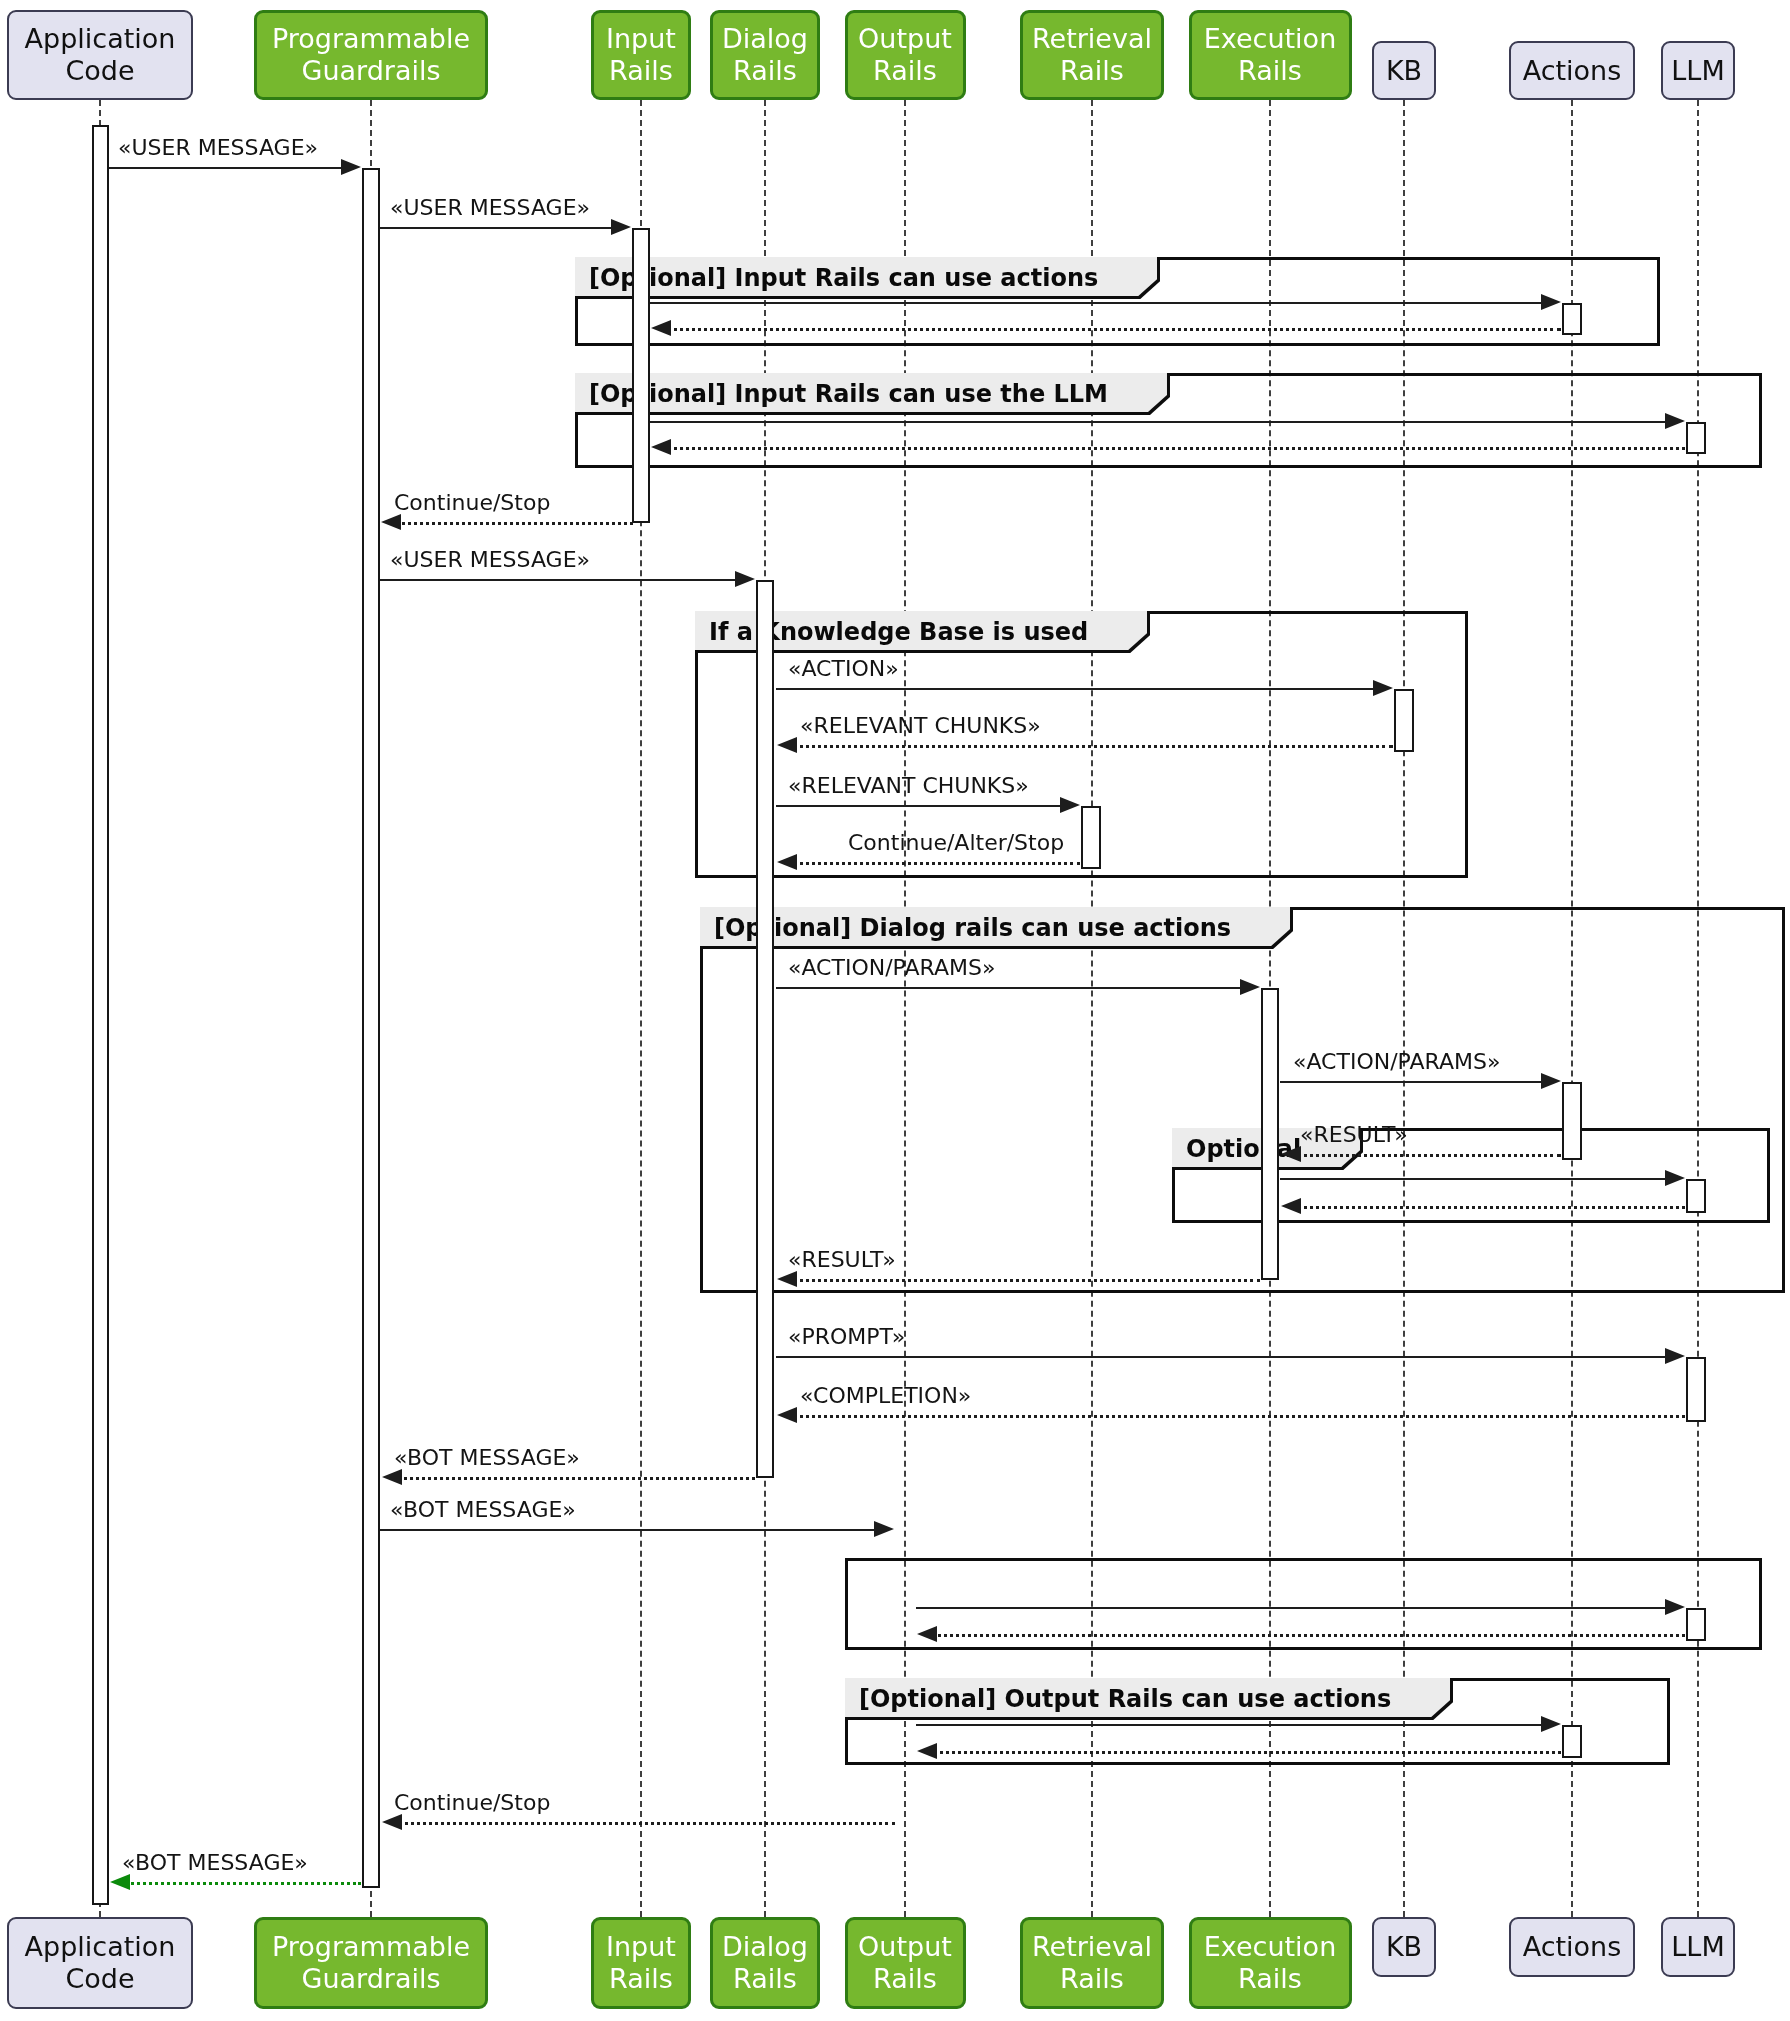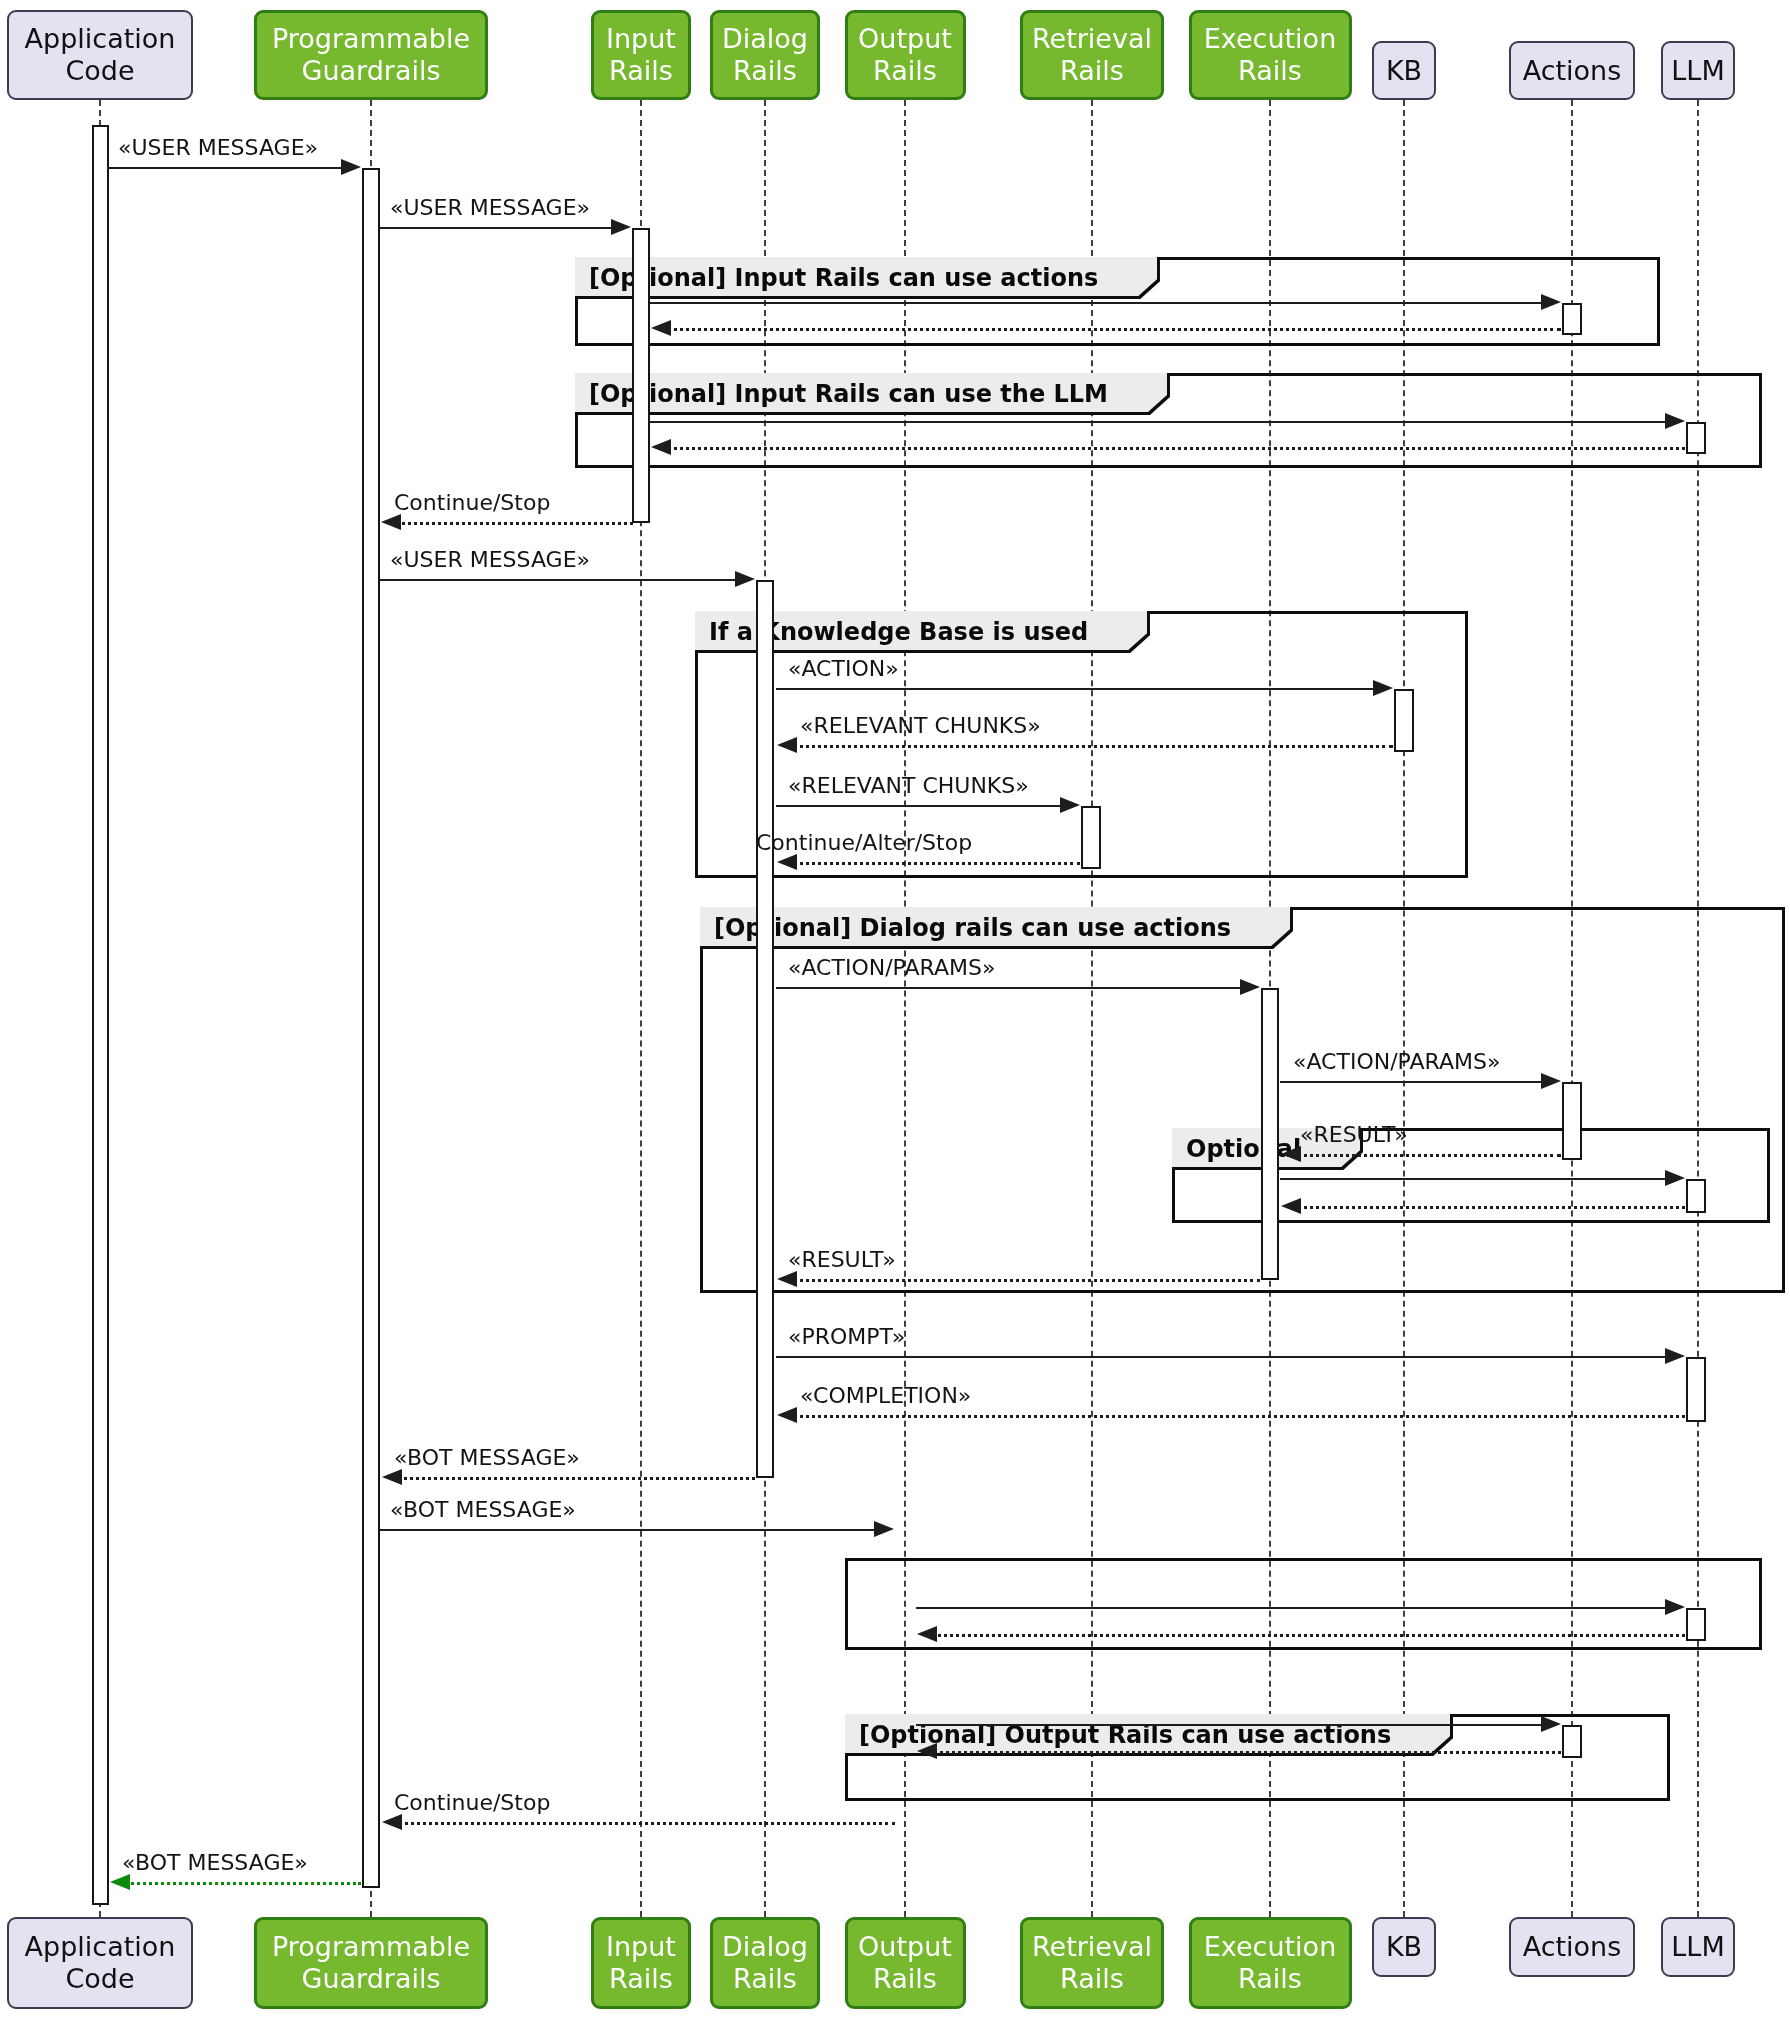"Continue/Alter/Stop" div.mlabel { left: 756px -> 848px }
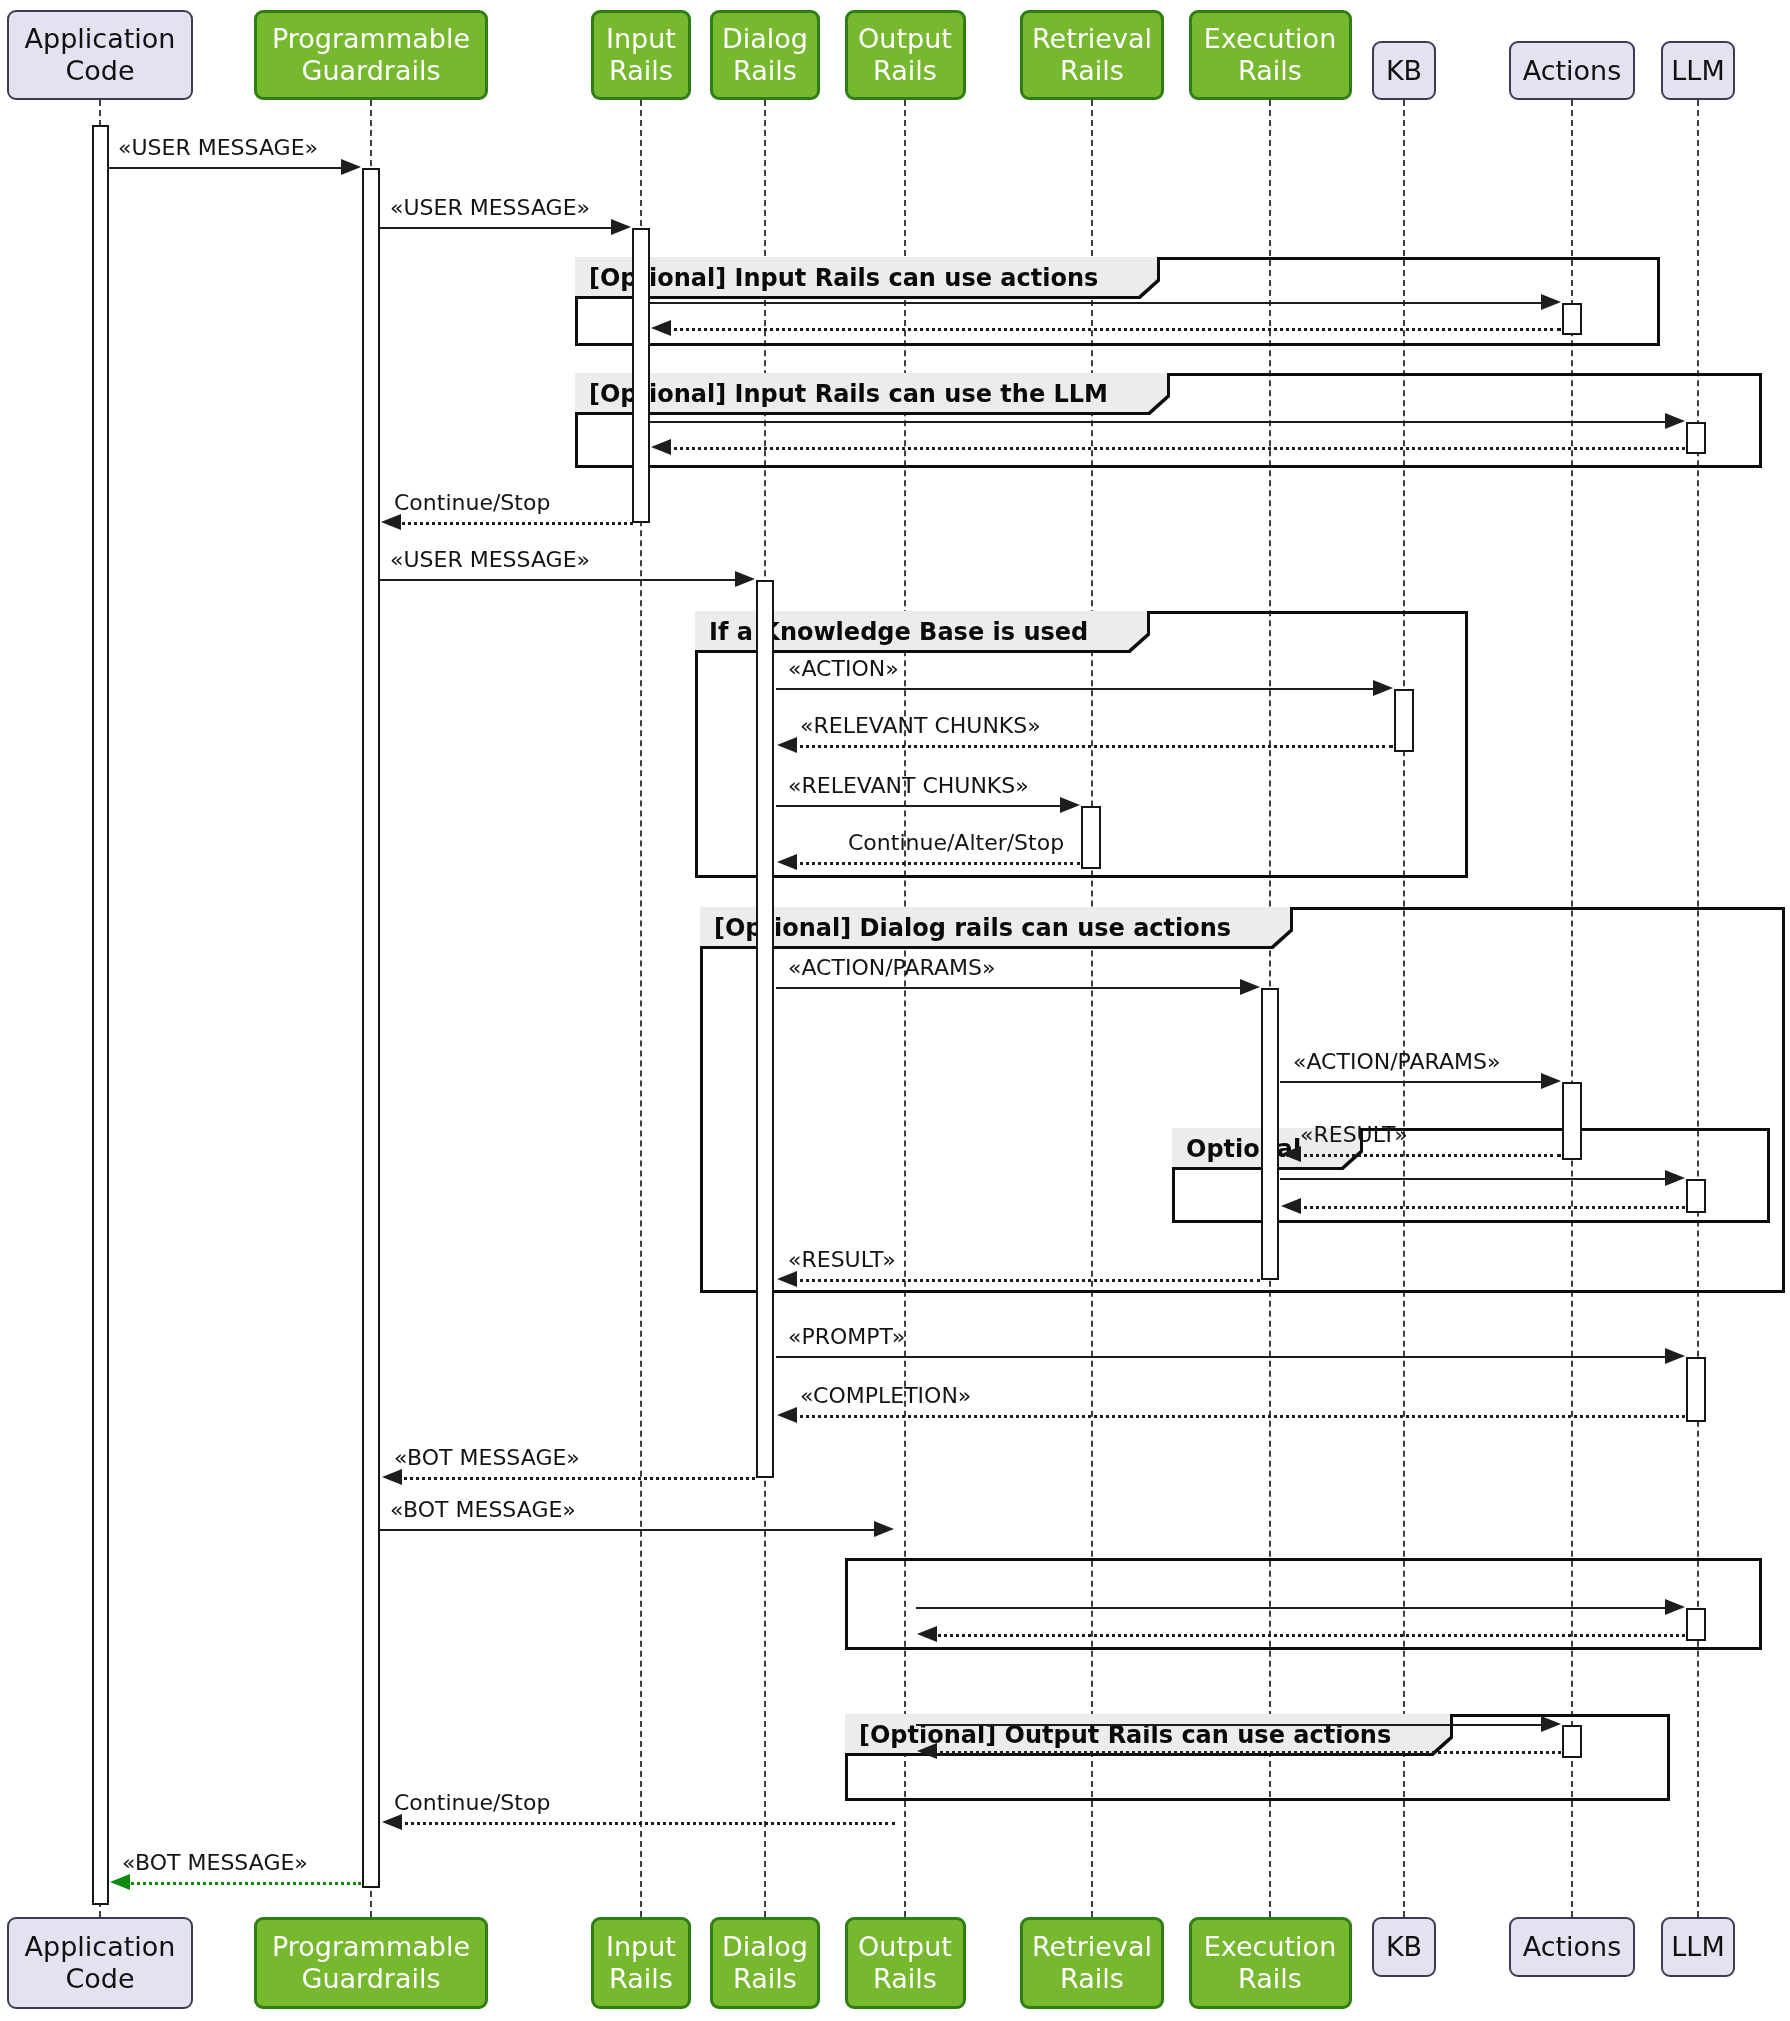"[Optional] Output Rails can use" div.frame { margin-top: 36px -> none }
